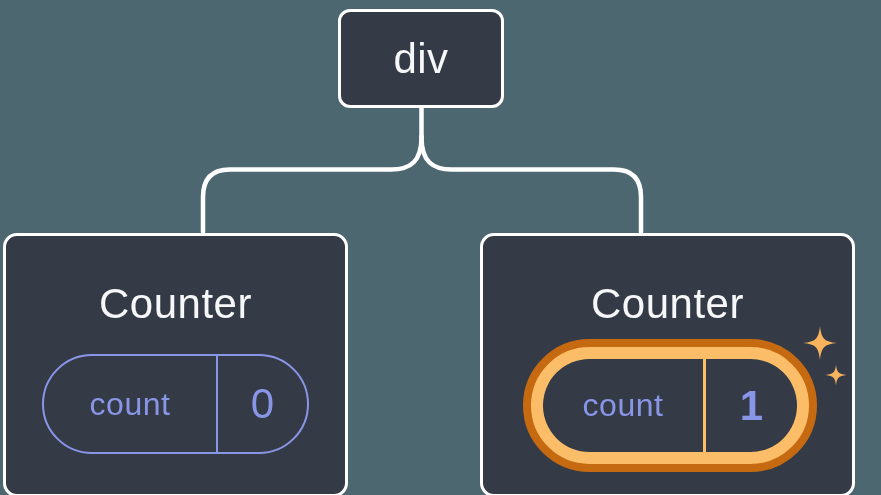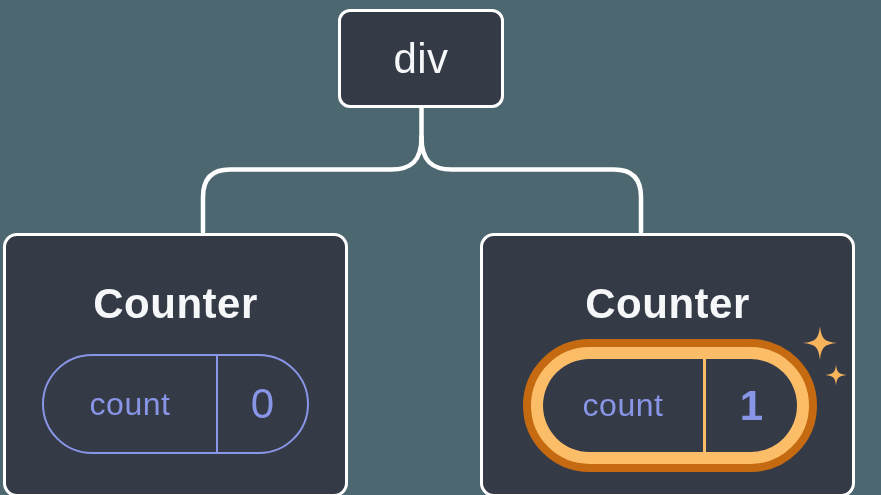"Counter" .card-title { font-weight: 700 -> 400 }
